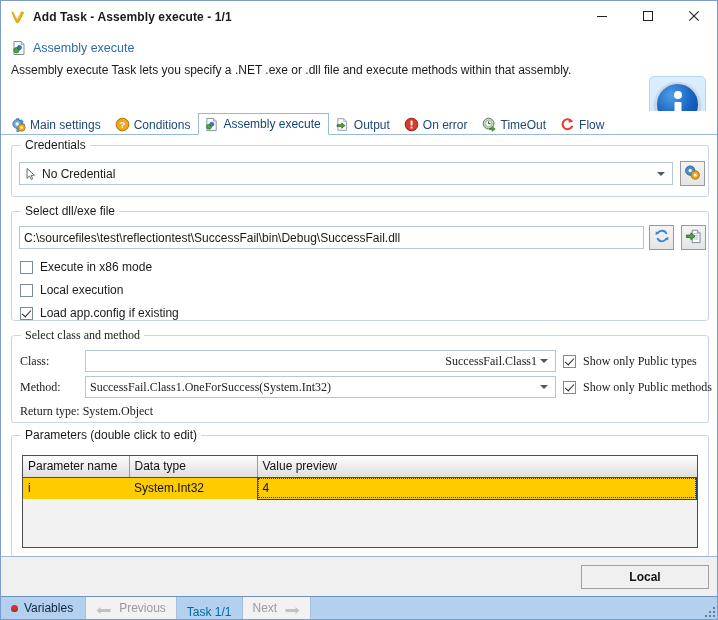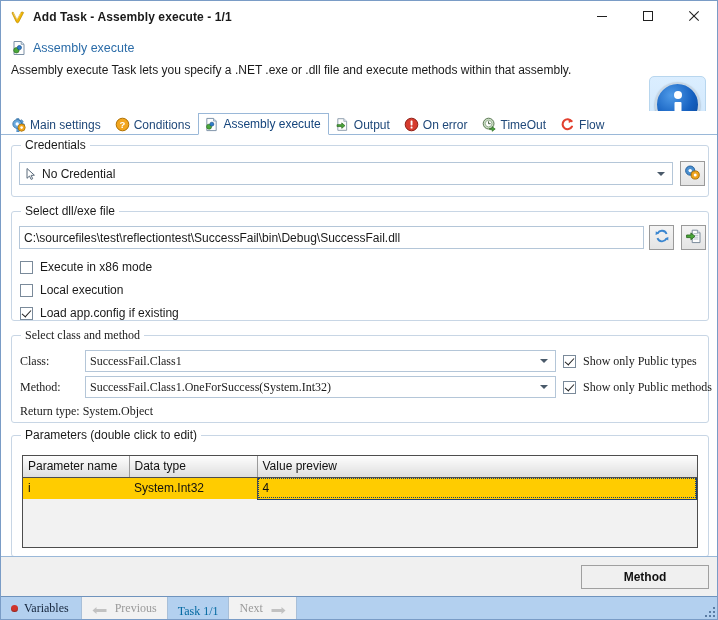"SuccessFail.Class1" div.combo { text-align: none -> right }
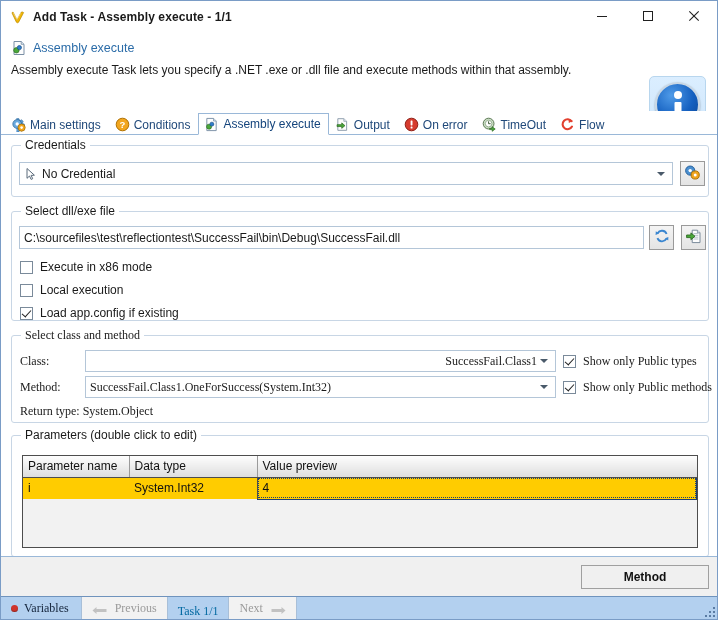"Method" div.dlgbtn { text: Method -> Local }
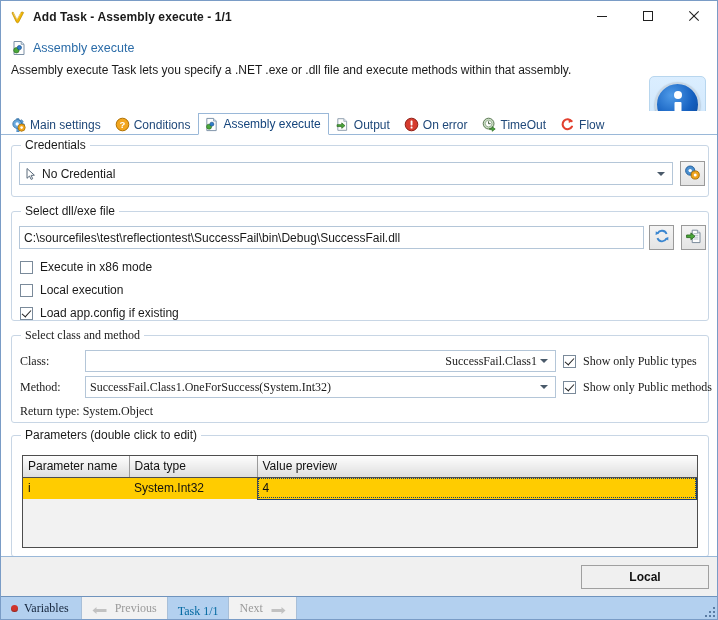"Variables" #statusbar { font-family: Liberation Serif, serif -> none }
